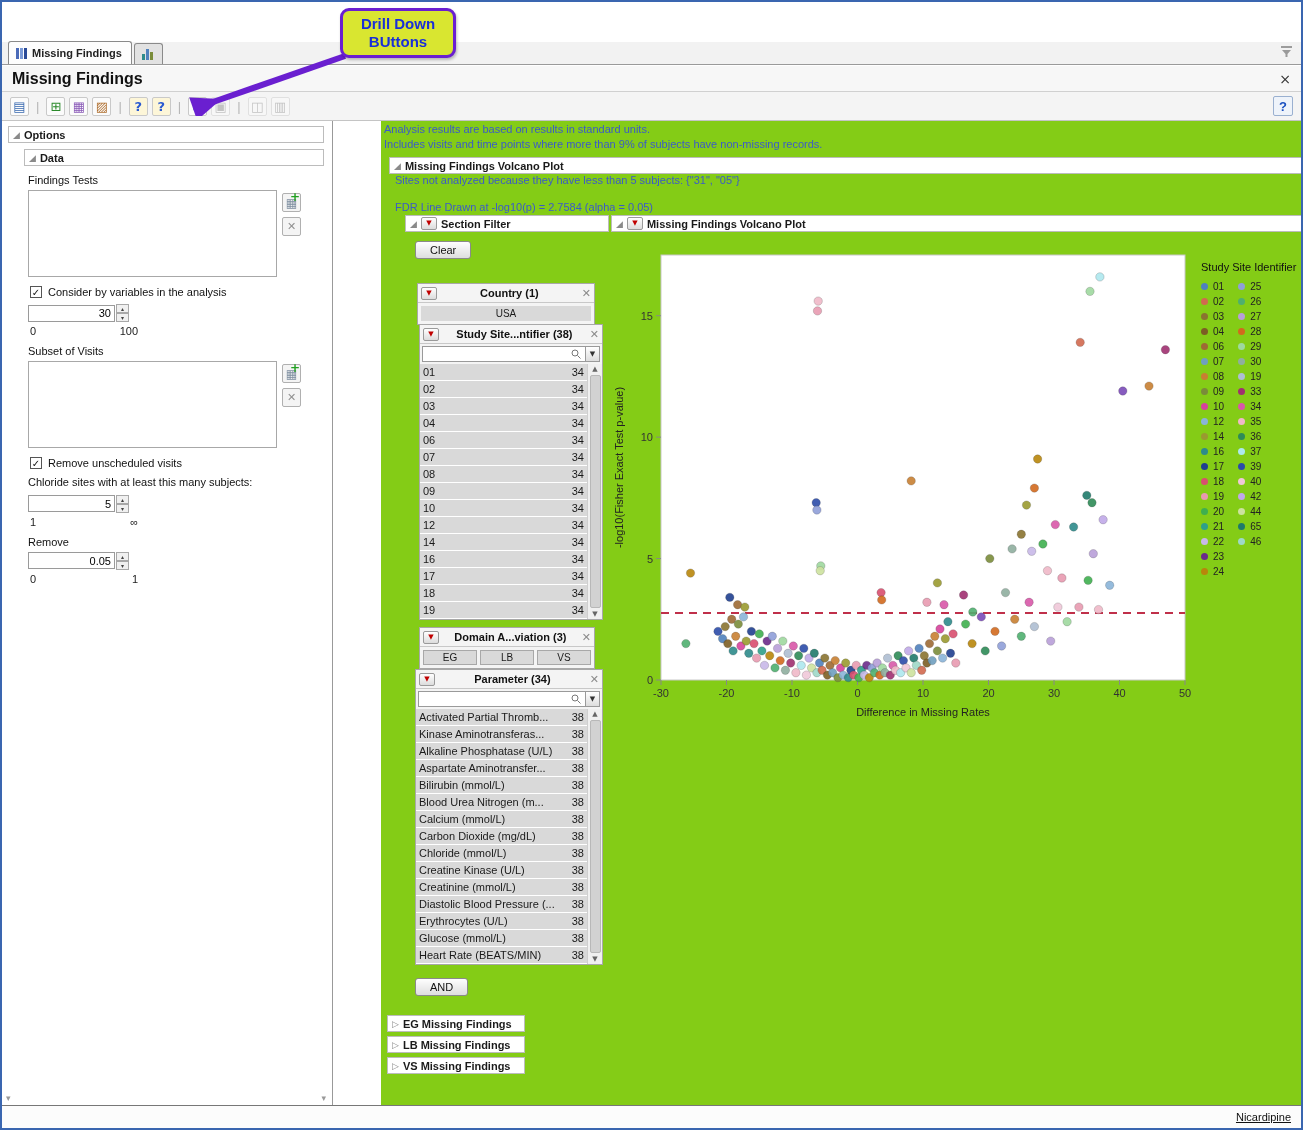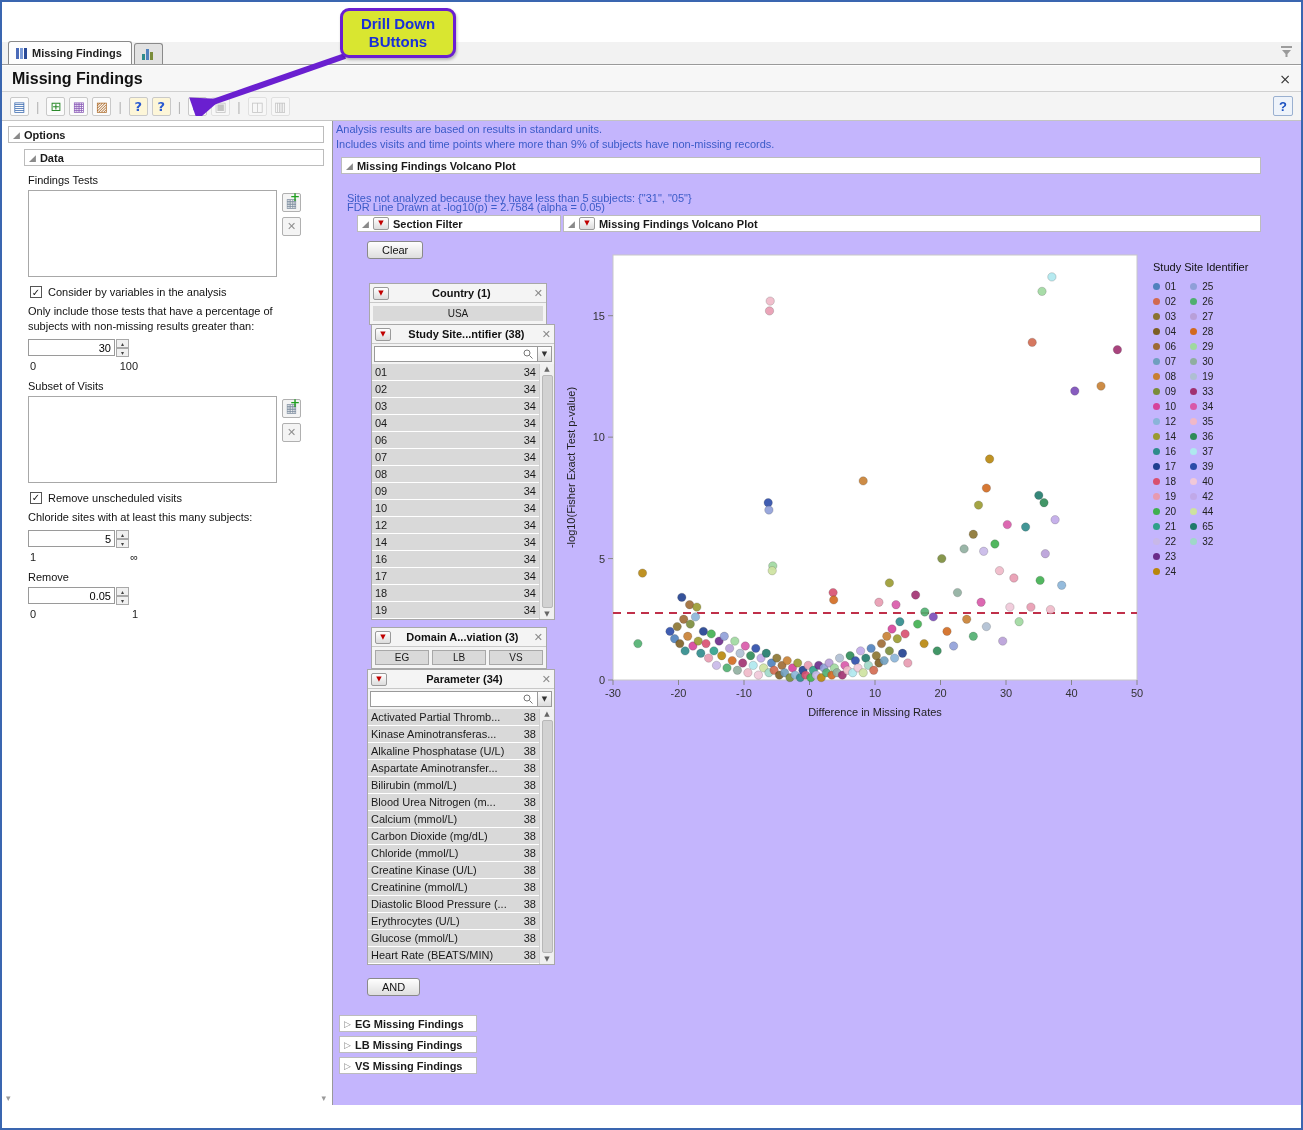"Analysis results are based on" .main { background: #c4b5fd -> #84cc16; margin-left: none -> 48px }
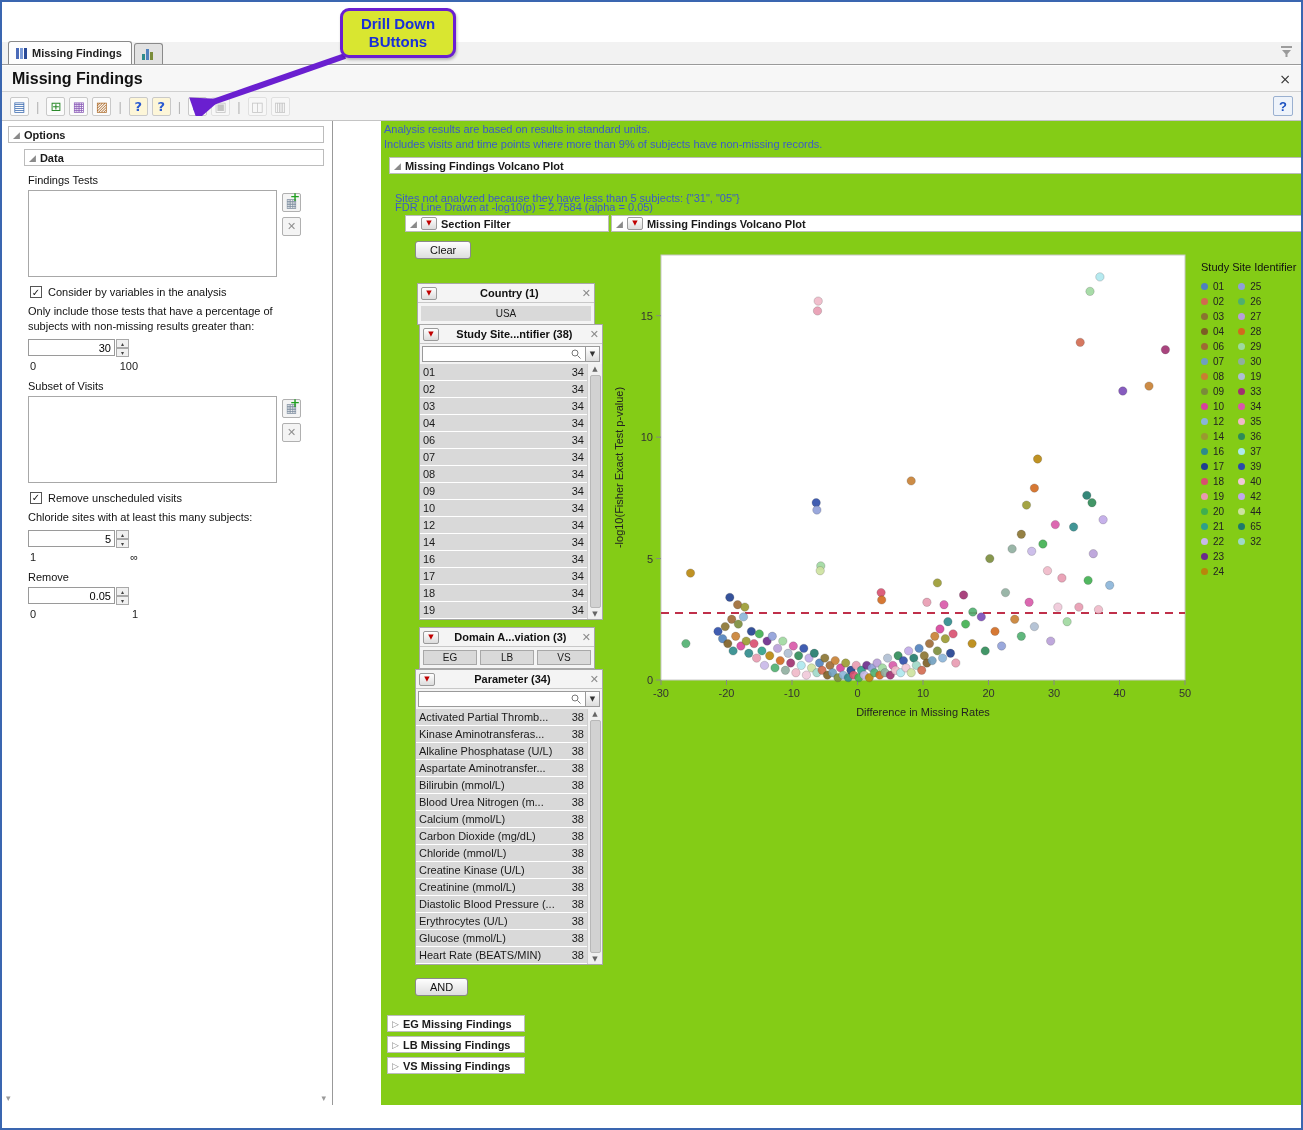"Sites not analyzed because they" div.note { top: 71px -> 53px }
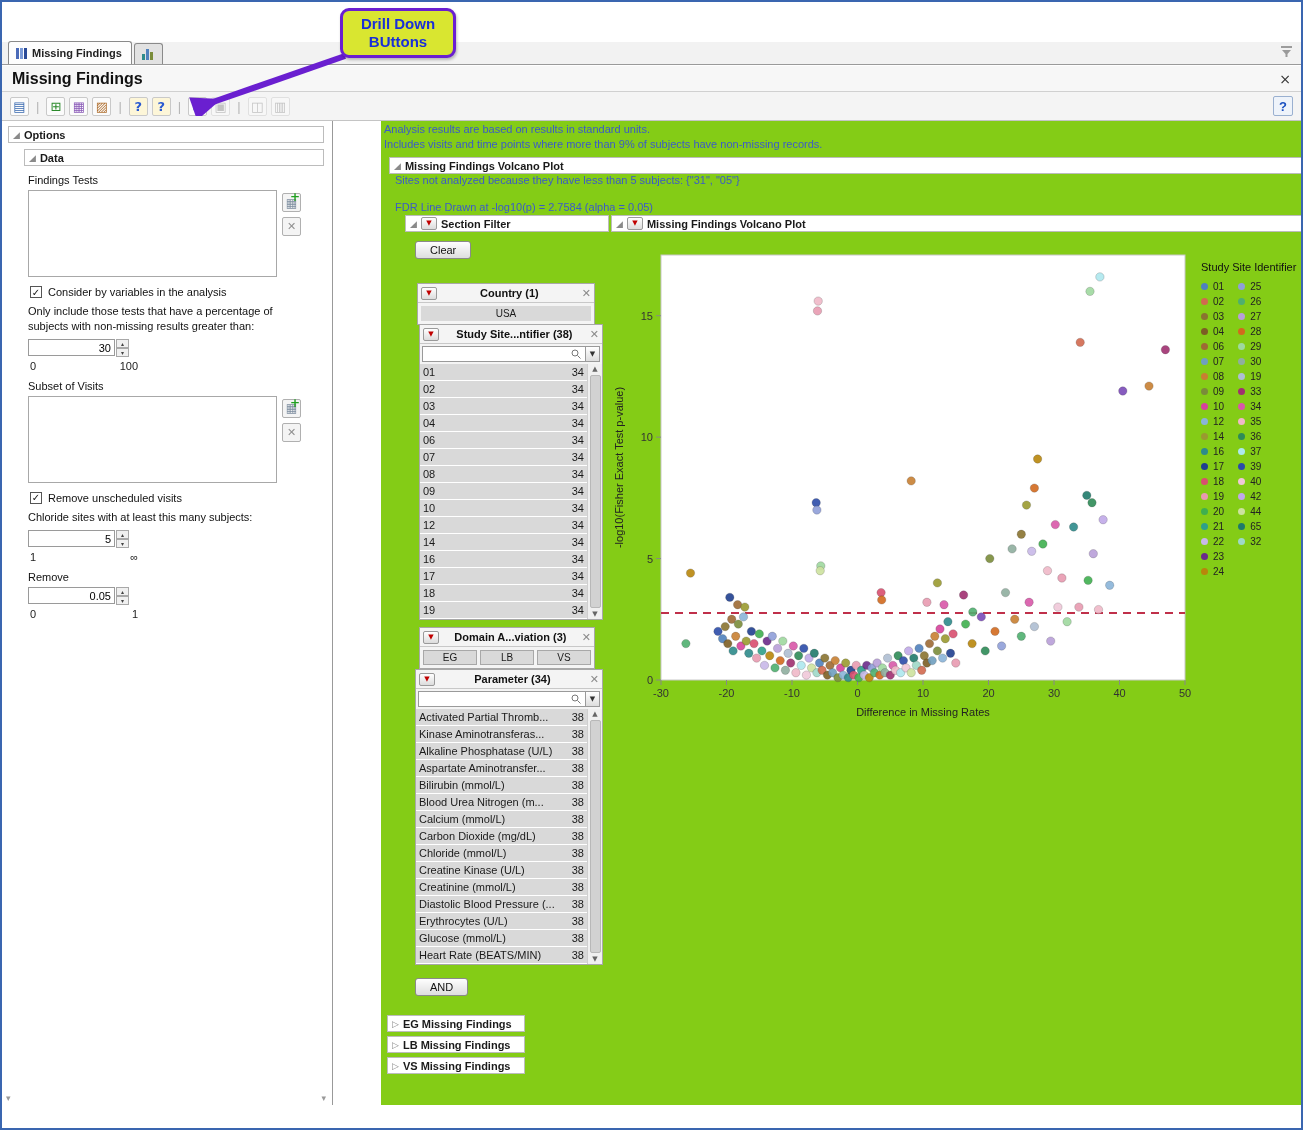"Only include those tests that" div.ptext { html: <div>Only include those tests that have a percentage of subjects with non-missing results greater than:</div> -> none }
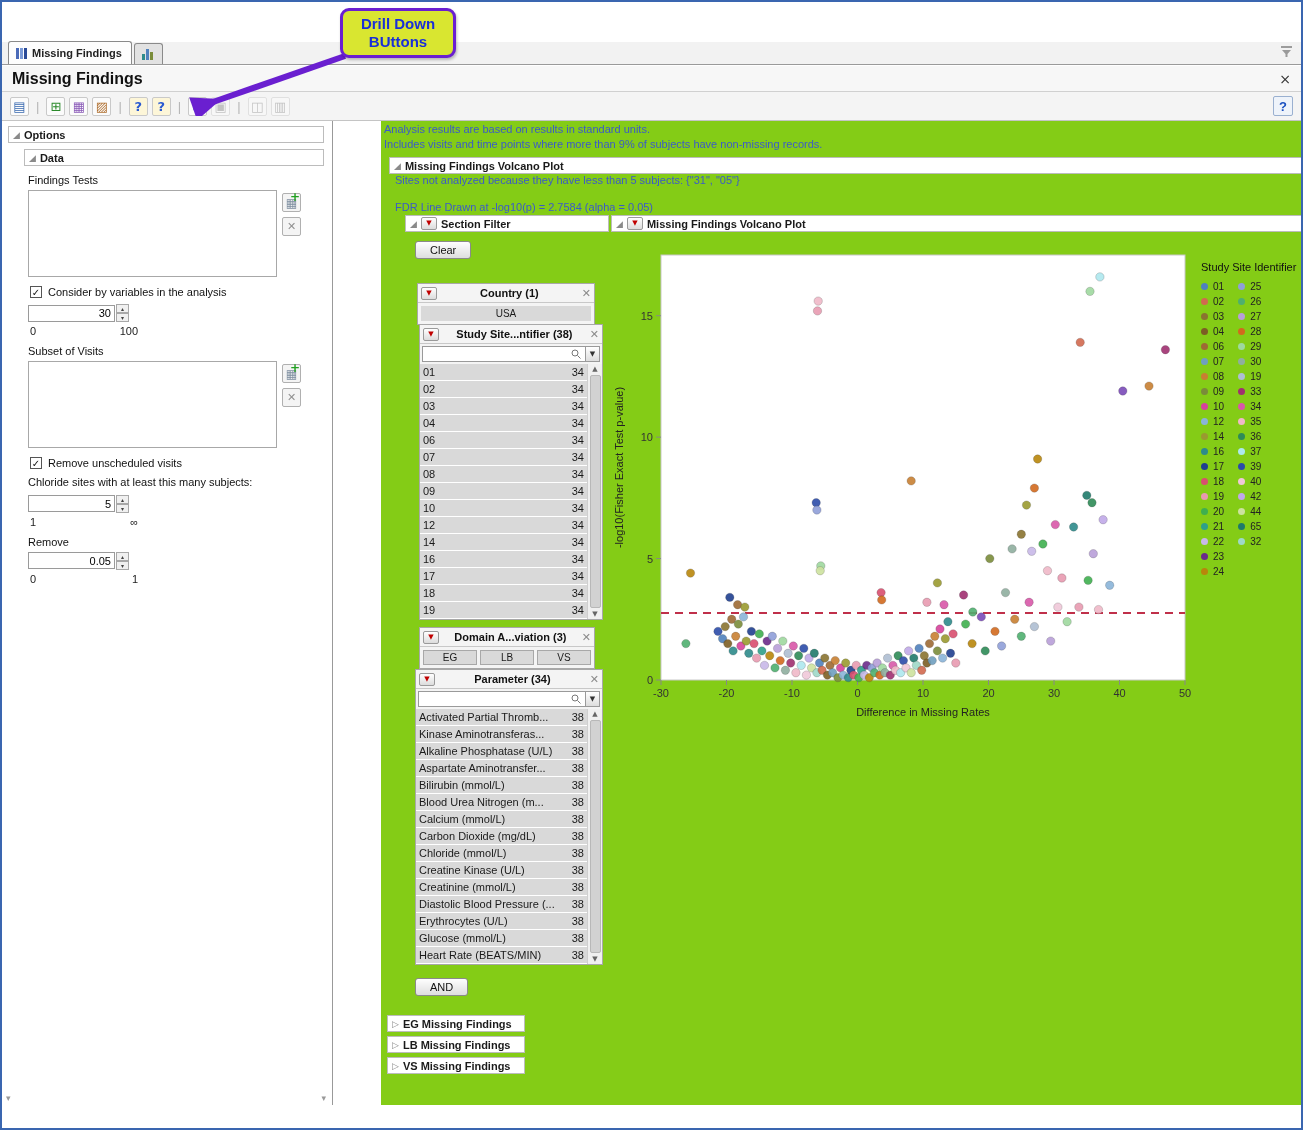"32" span { text: 32 -> 46 }
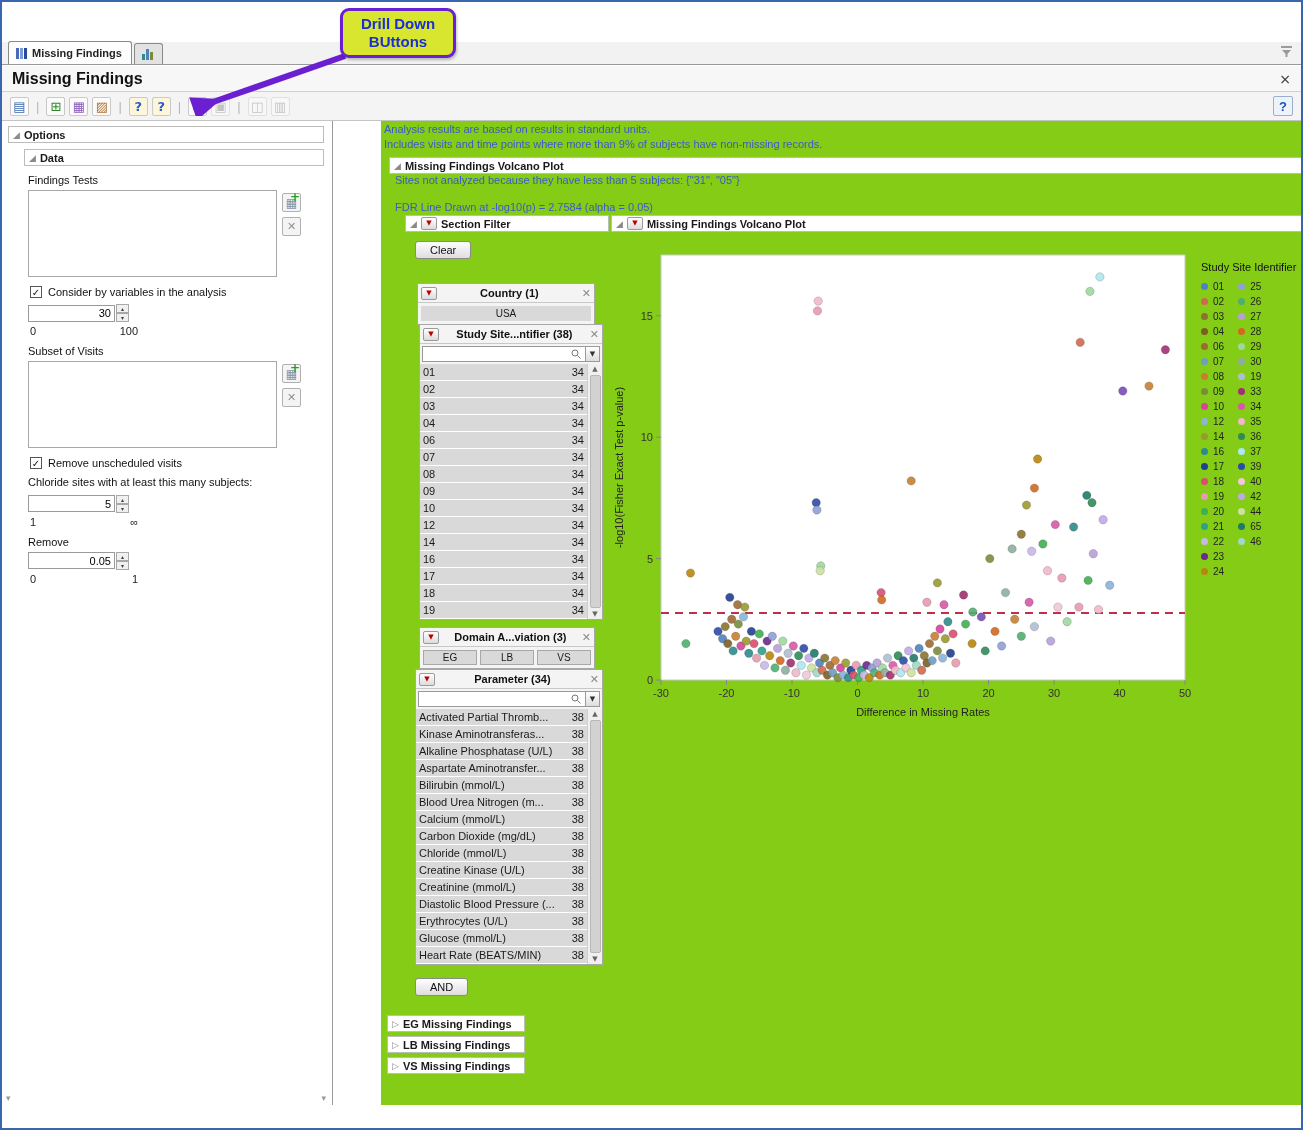"Nicardipine" div.statusbar { html: none -> <div> <span>Nicardipine</span> </div> }
